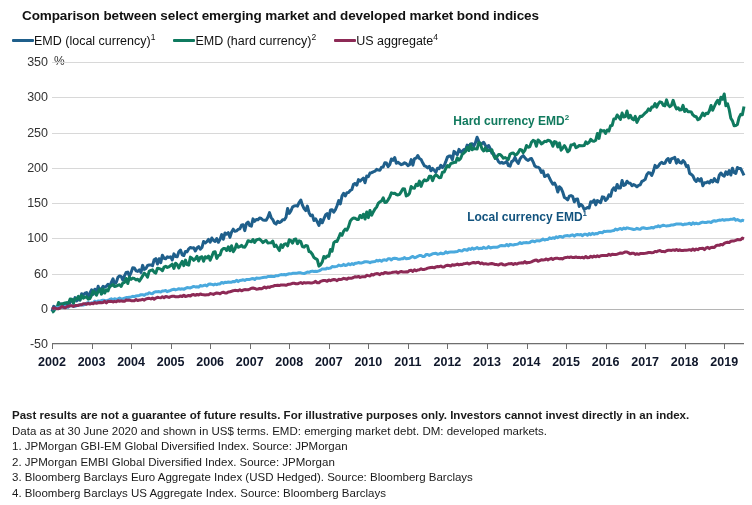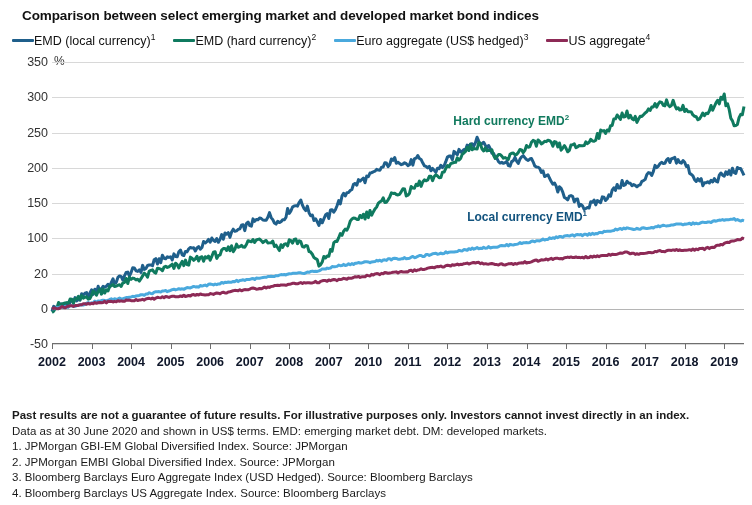"Euro aggregate (US$ hedged)3" div.legend-item { html: <div> <span></span> <span>Euro aggregate (US$ hedged)<sup>3</sup></span> </div> -> none }
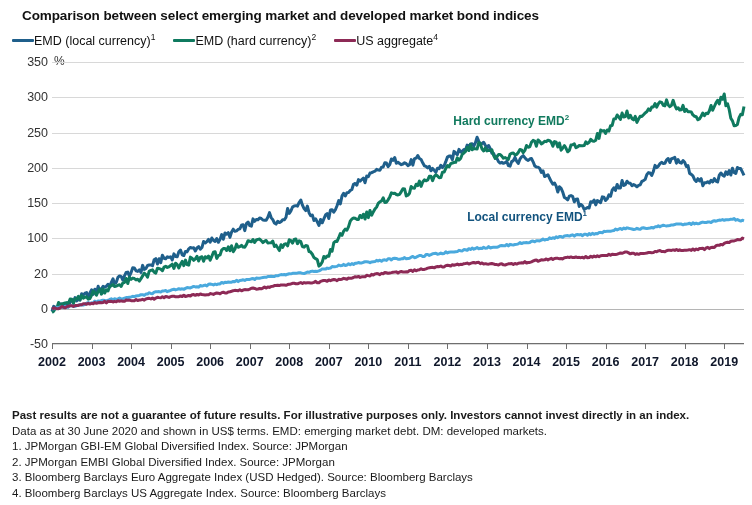"20" div.y-tick-label { text: 20 -> 60 }
